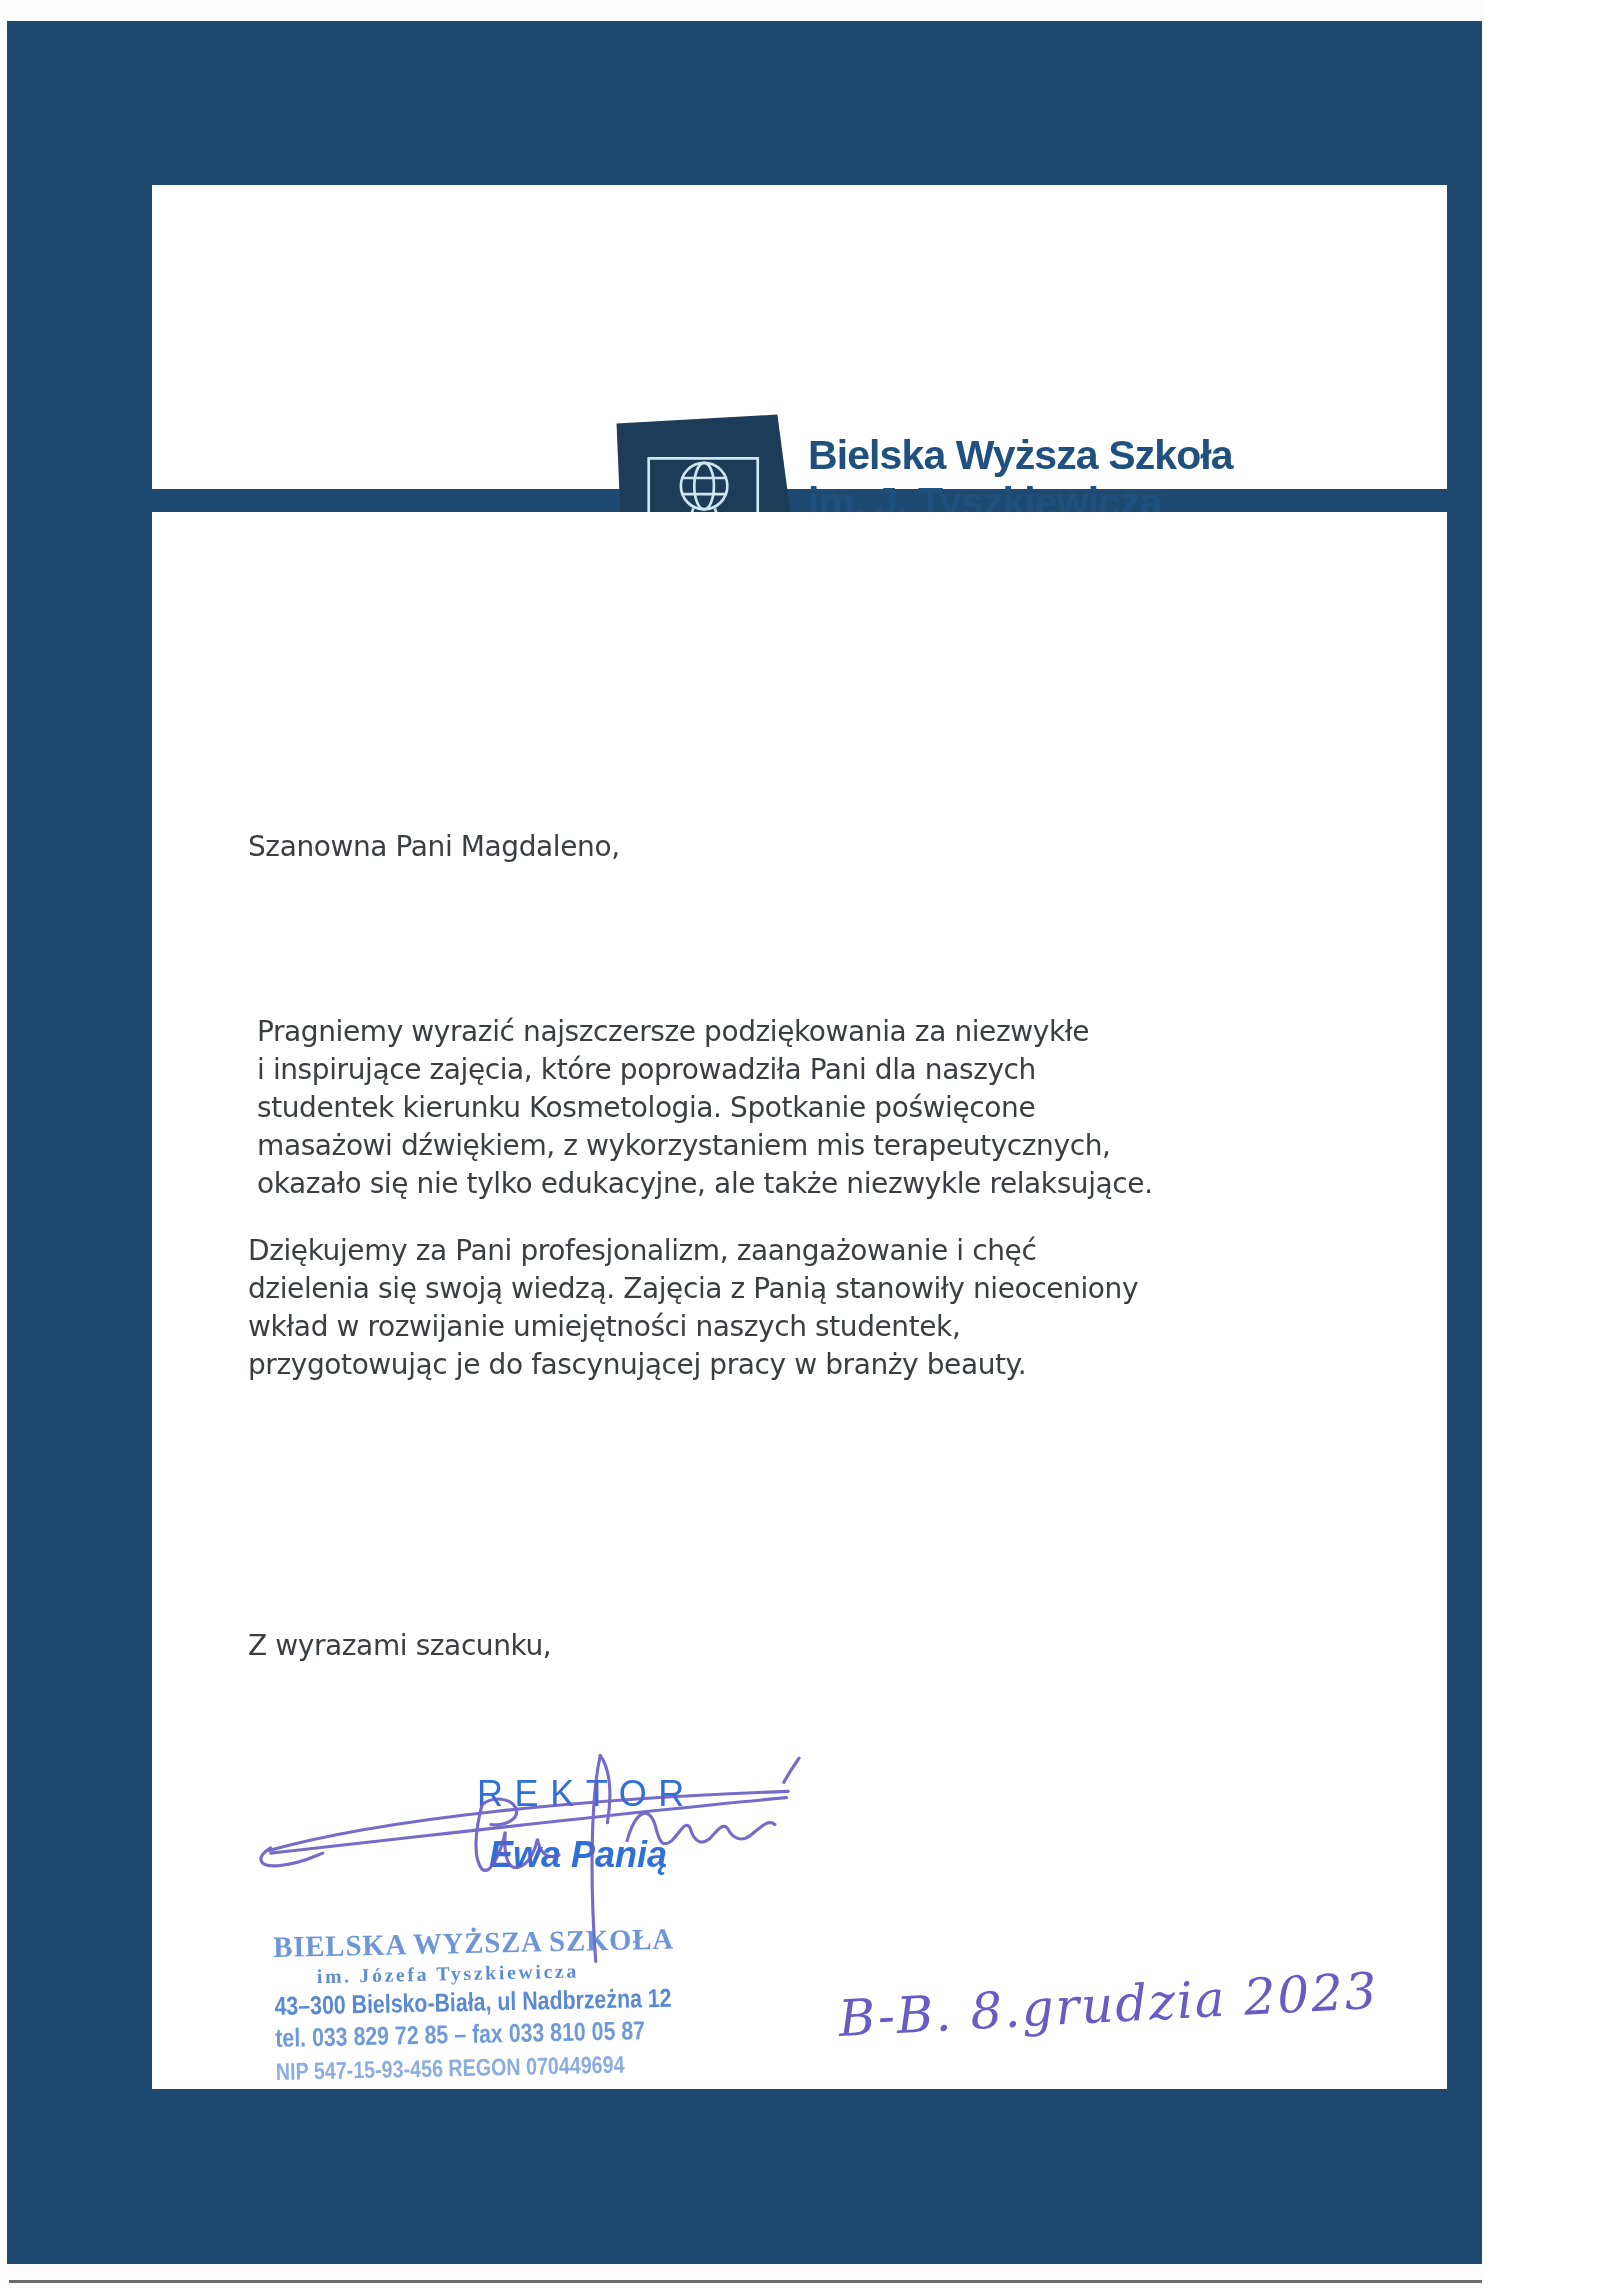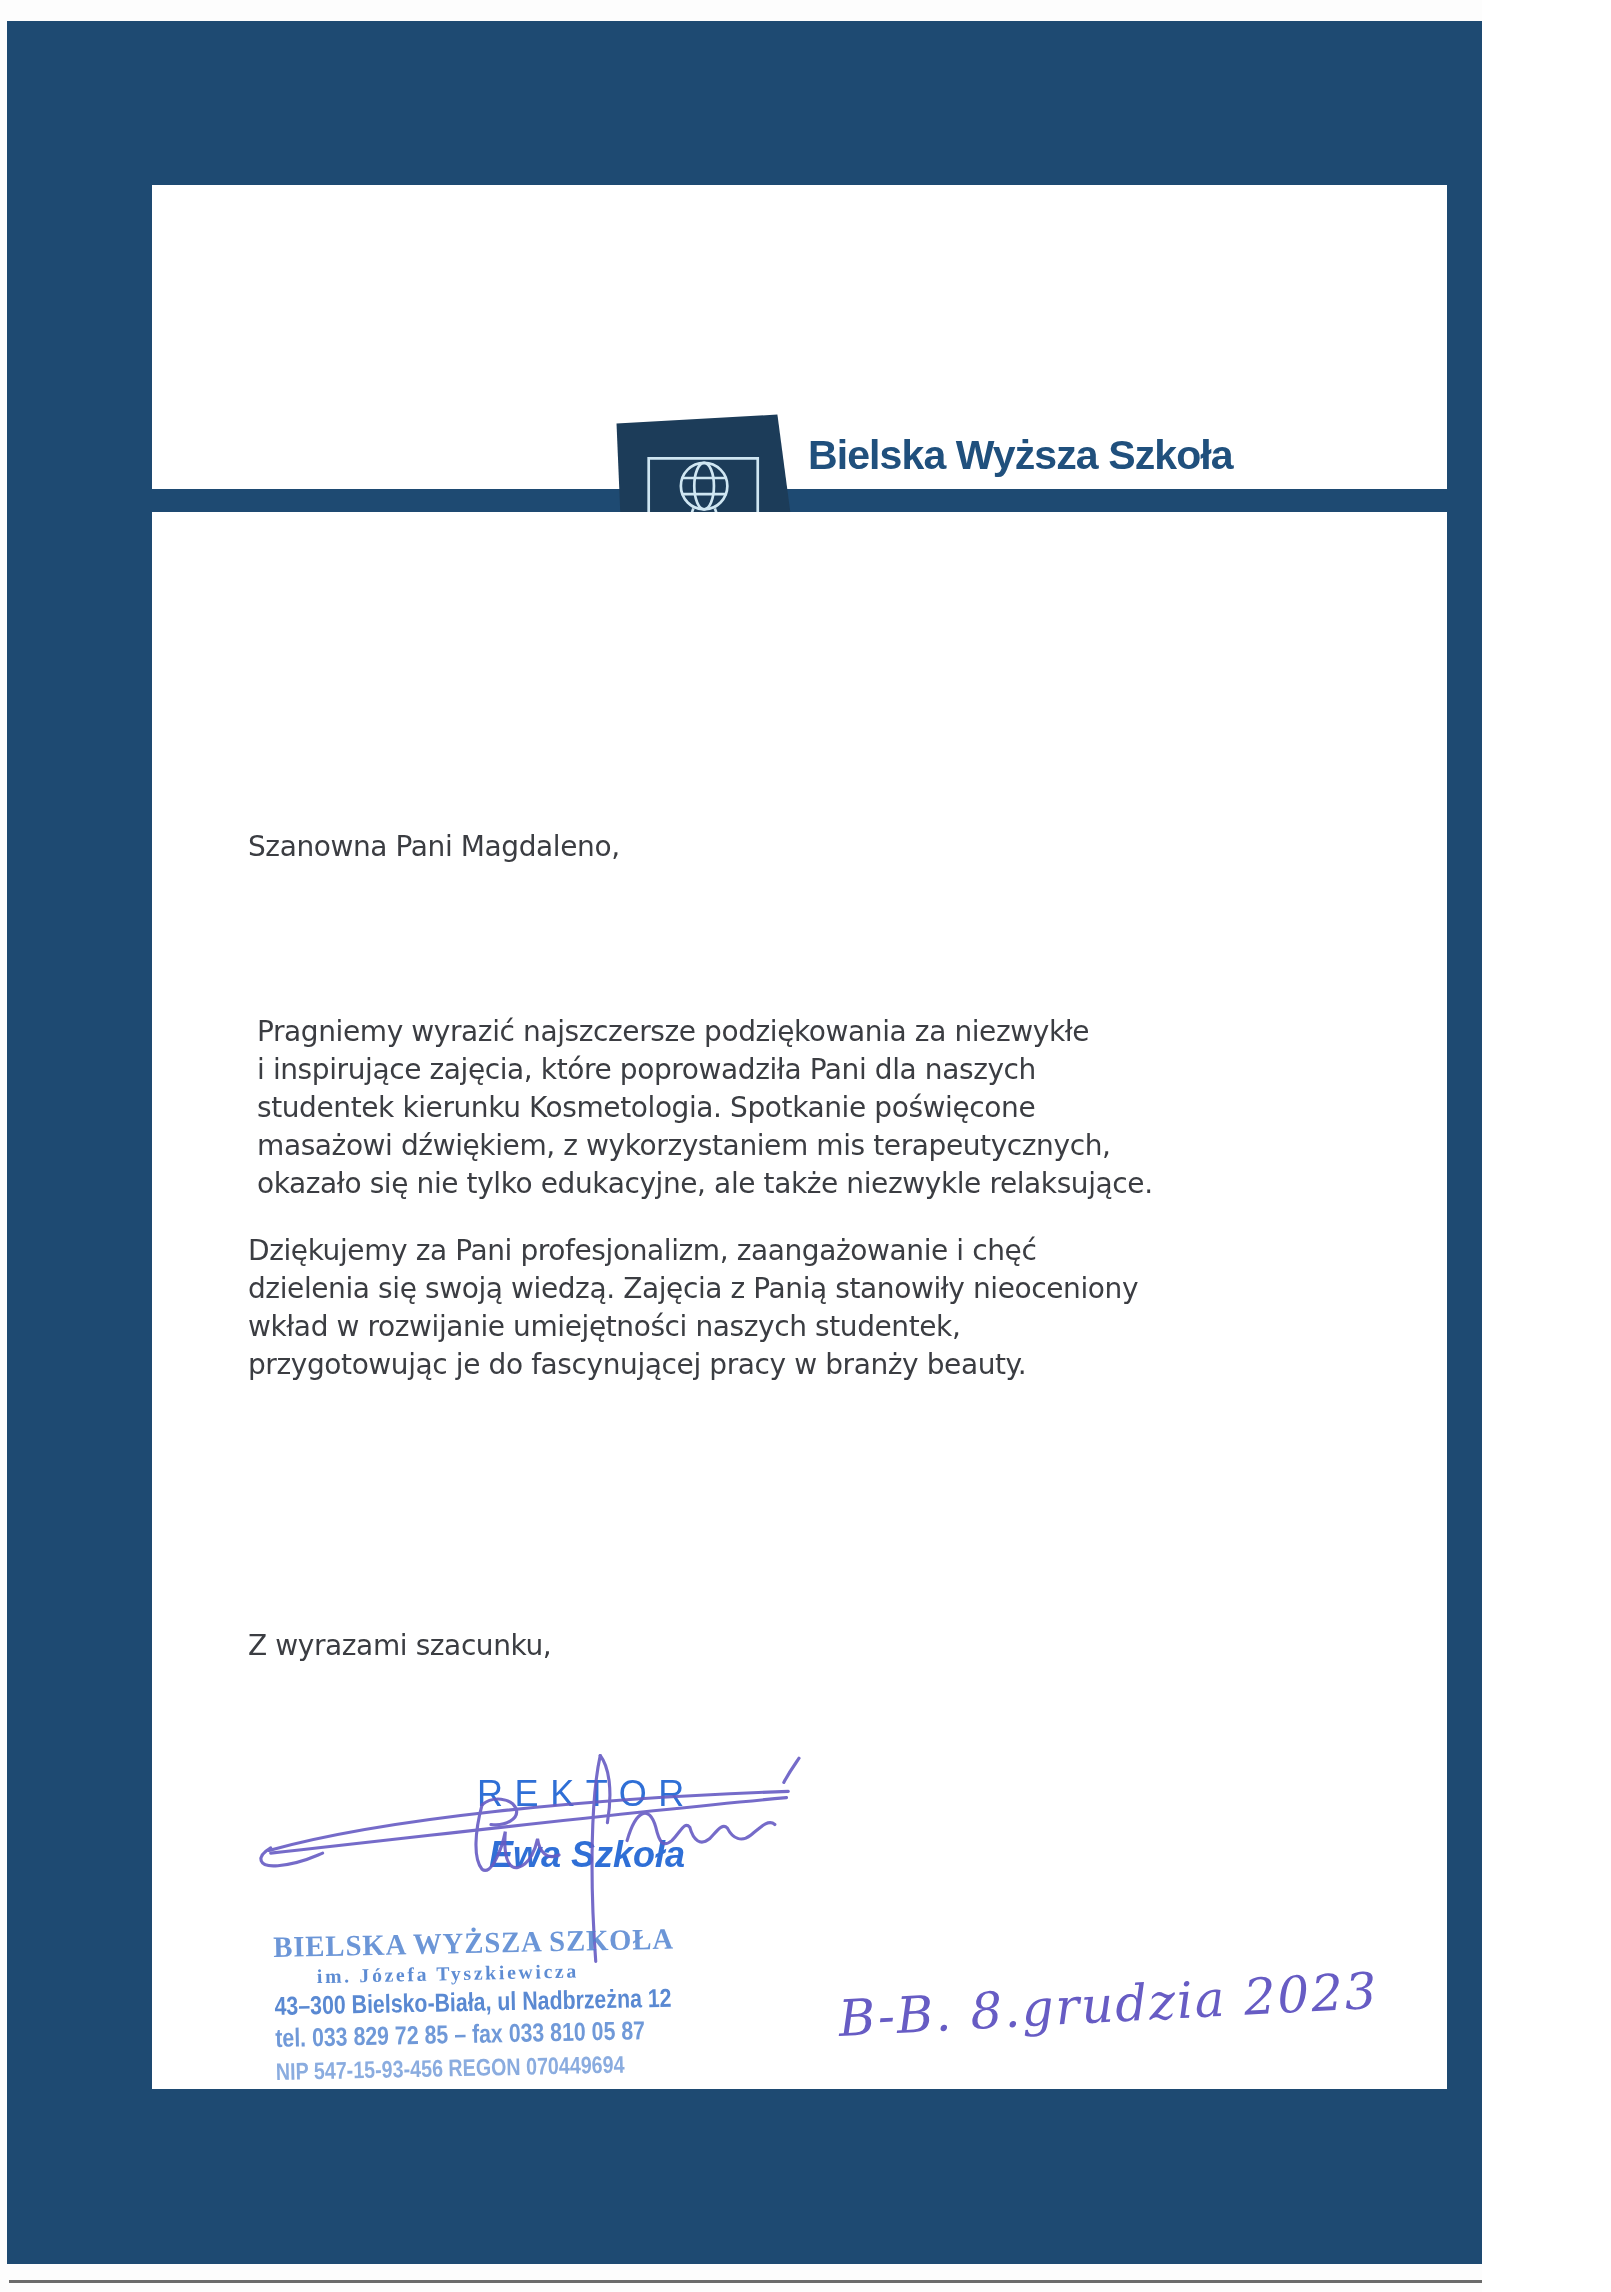"im. J. Tyszkiewicza" div { html: none -> <div>im. J. Tyszkiewicza</div> }
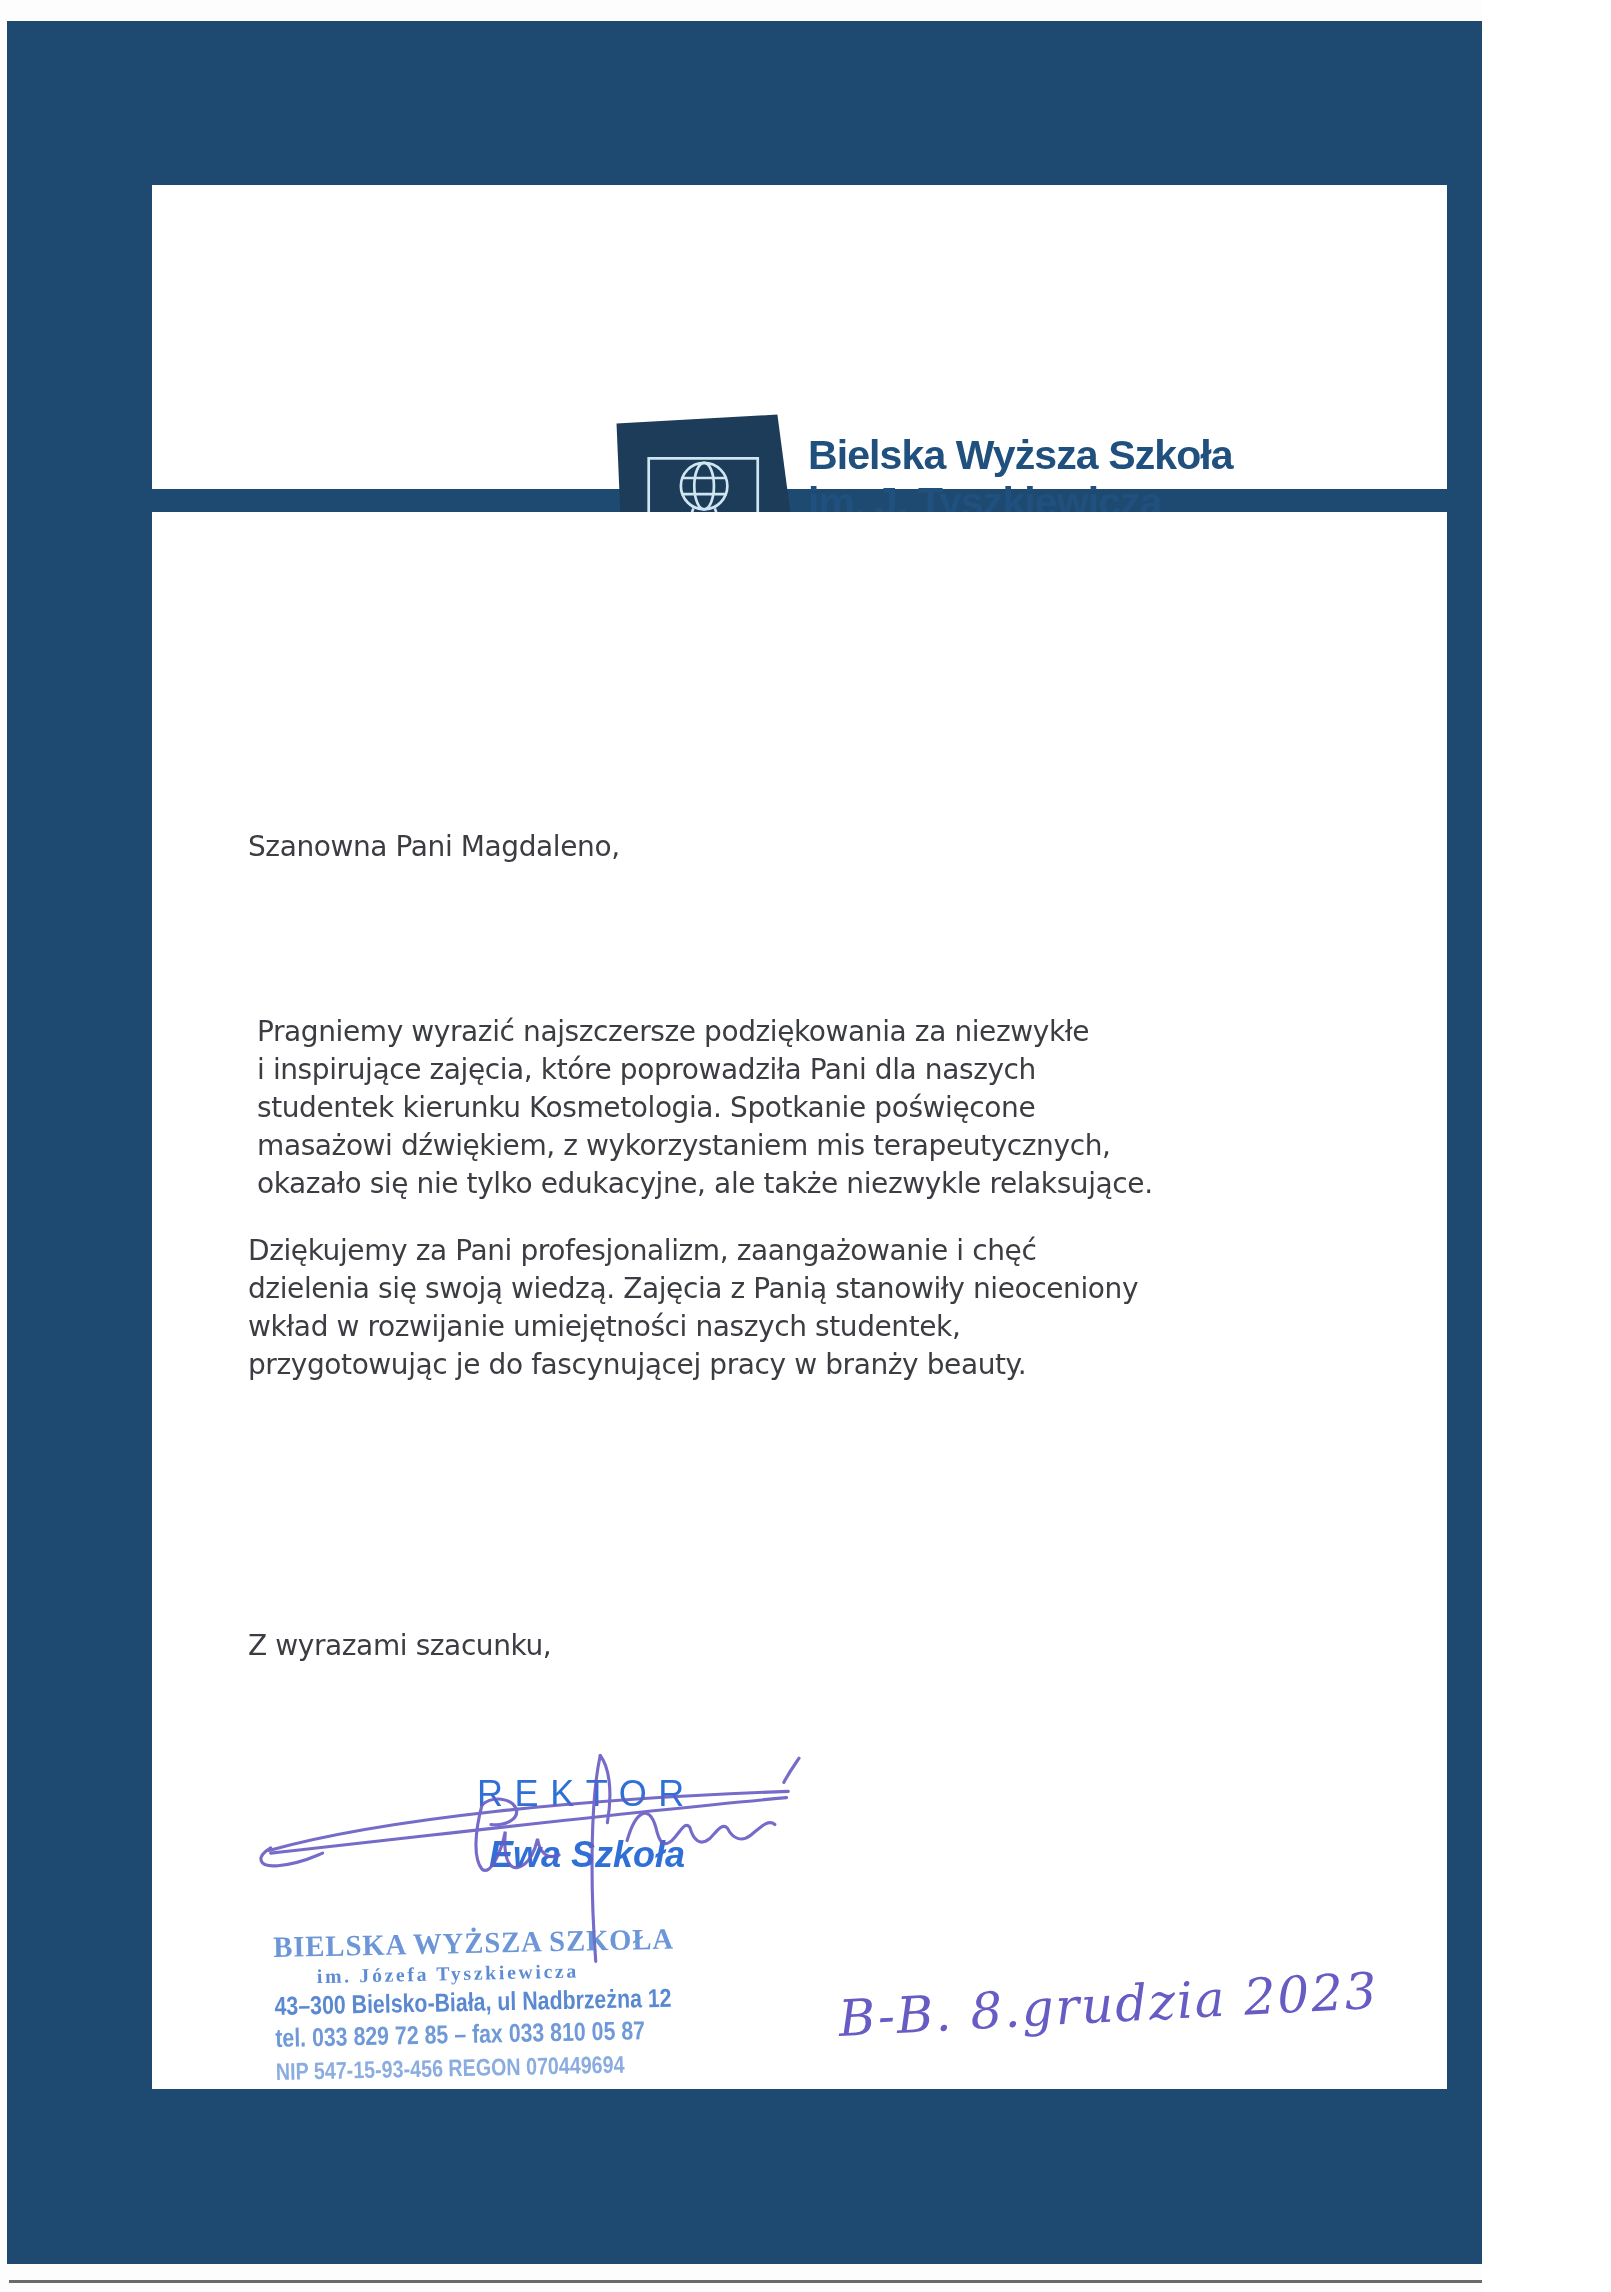"Ewa Szkoła" div.sig-name { text: Szkoła -> Panią }
